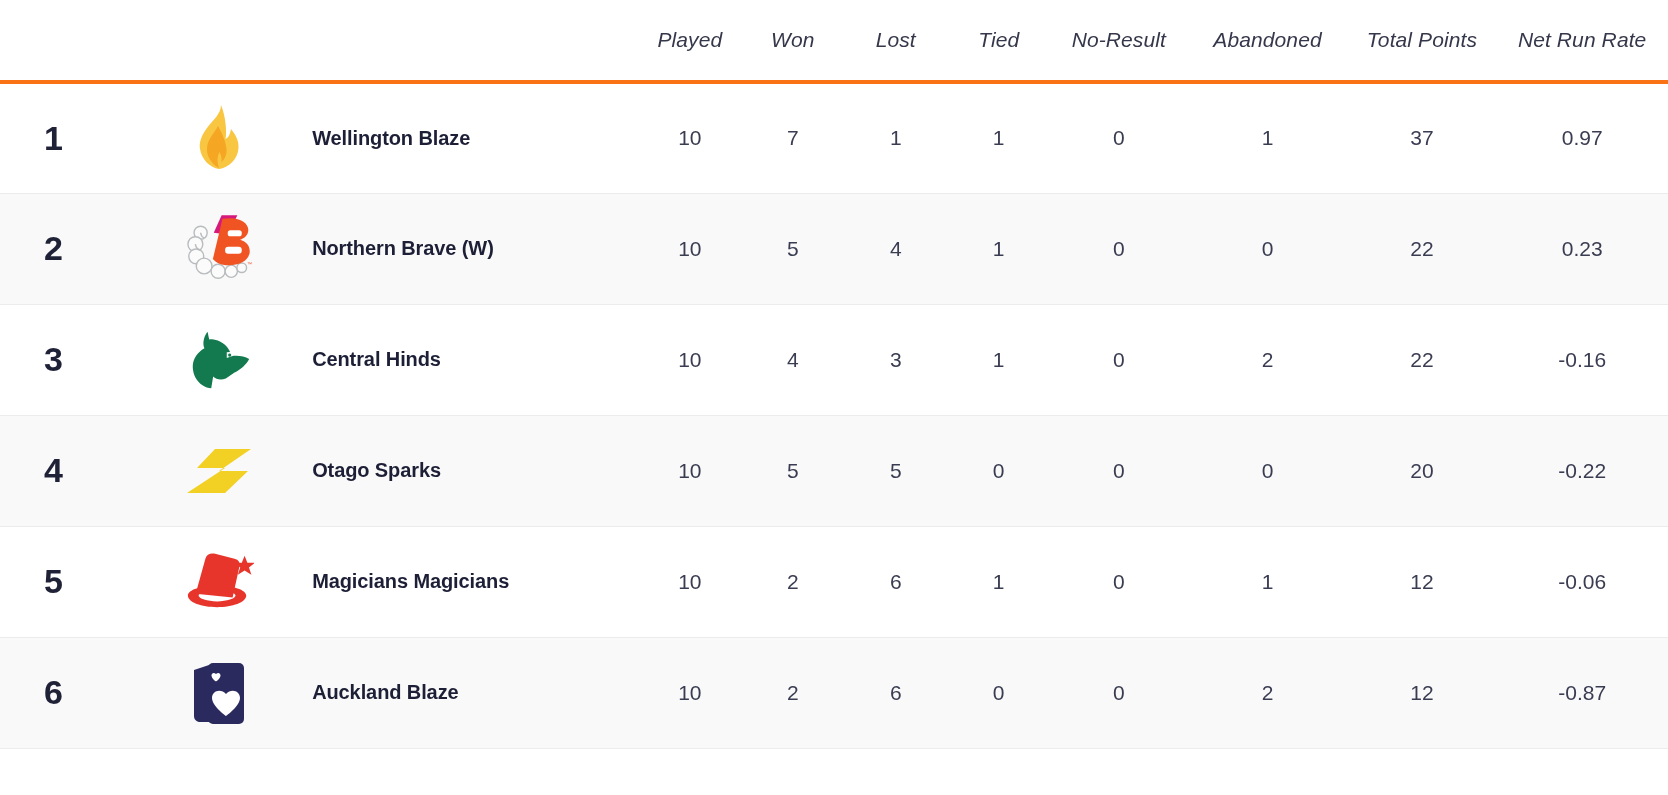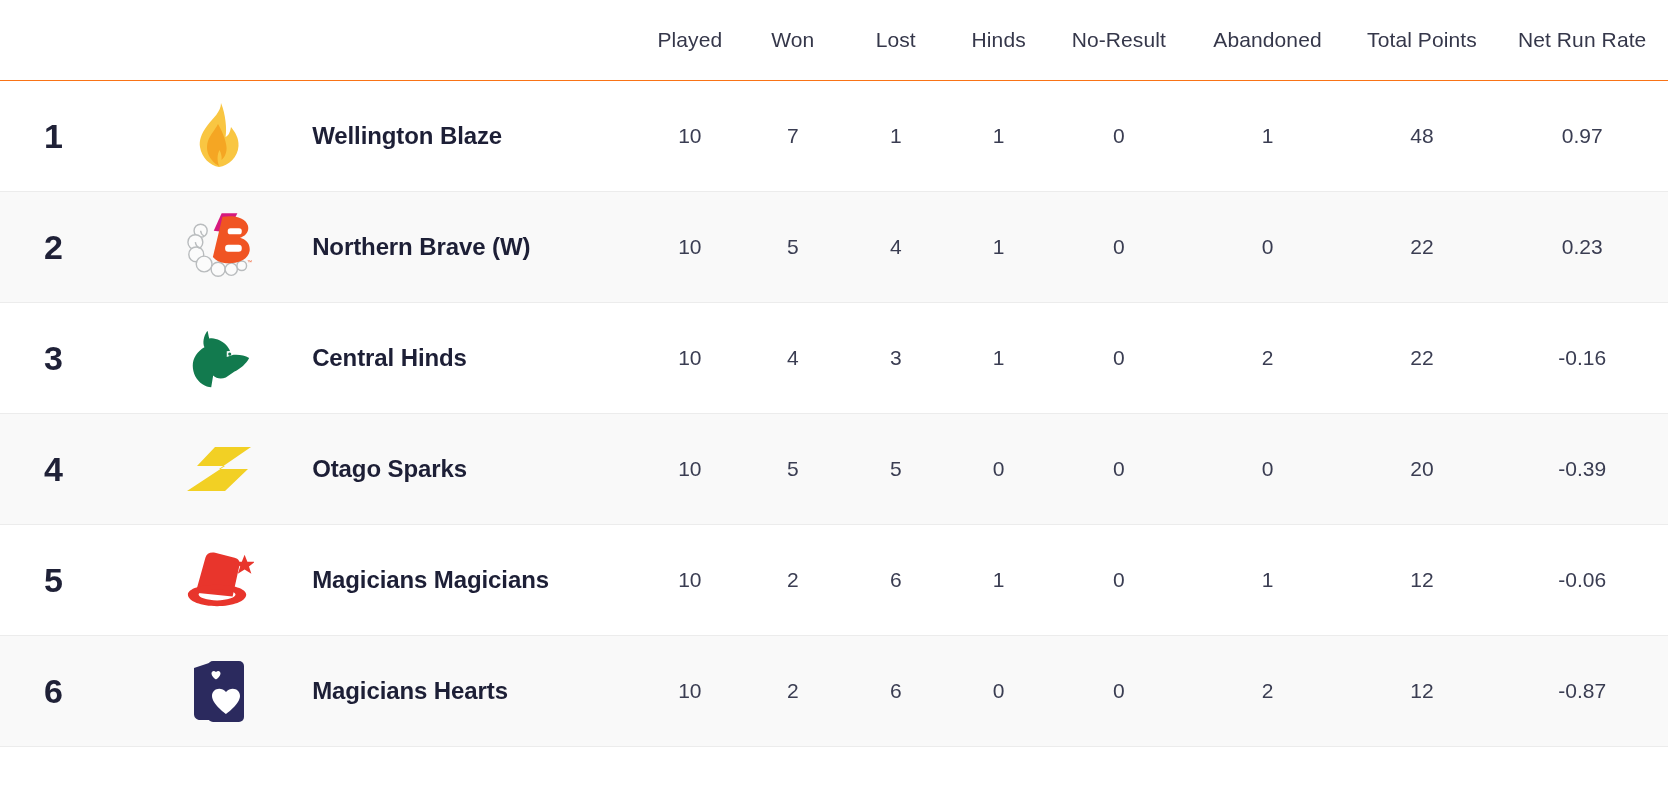"Played" thead tr { border-bottom: 1px solid #f97316 -> 4px solid #f97316; font-style: none -> italic }
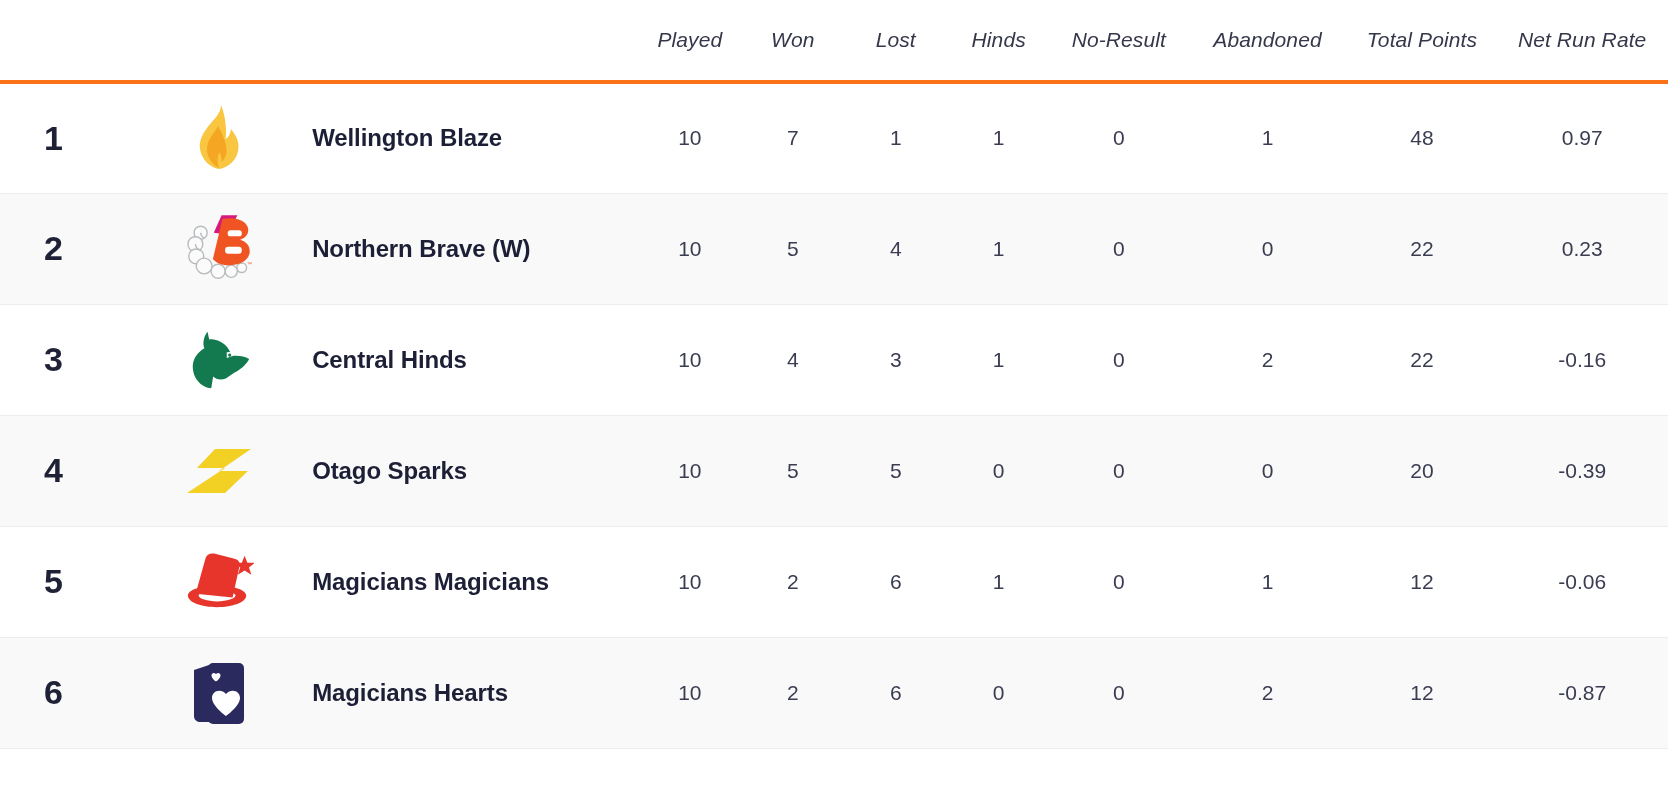"Hinds" th.col-stat { text: Hinds -> Tied }
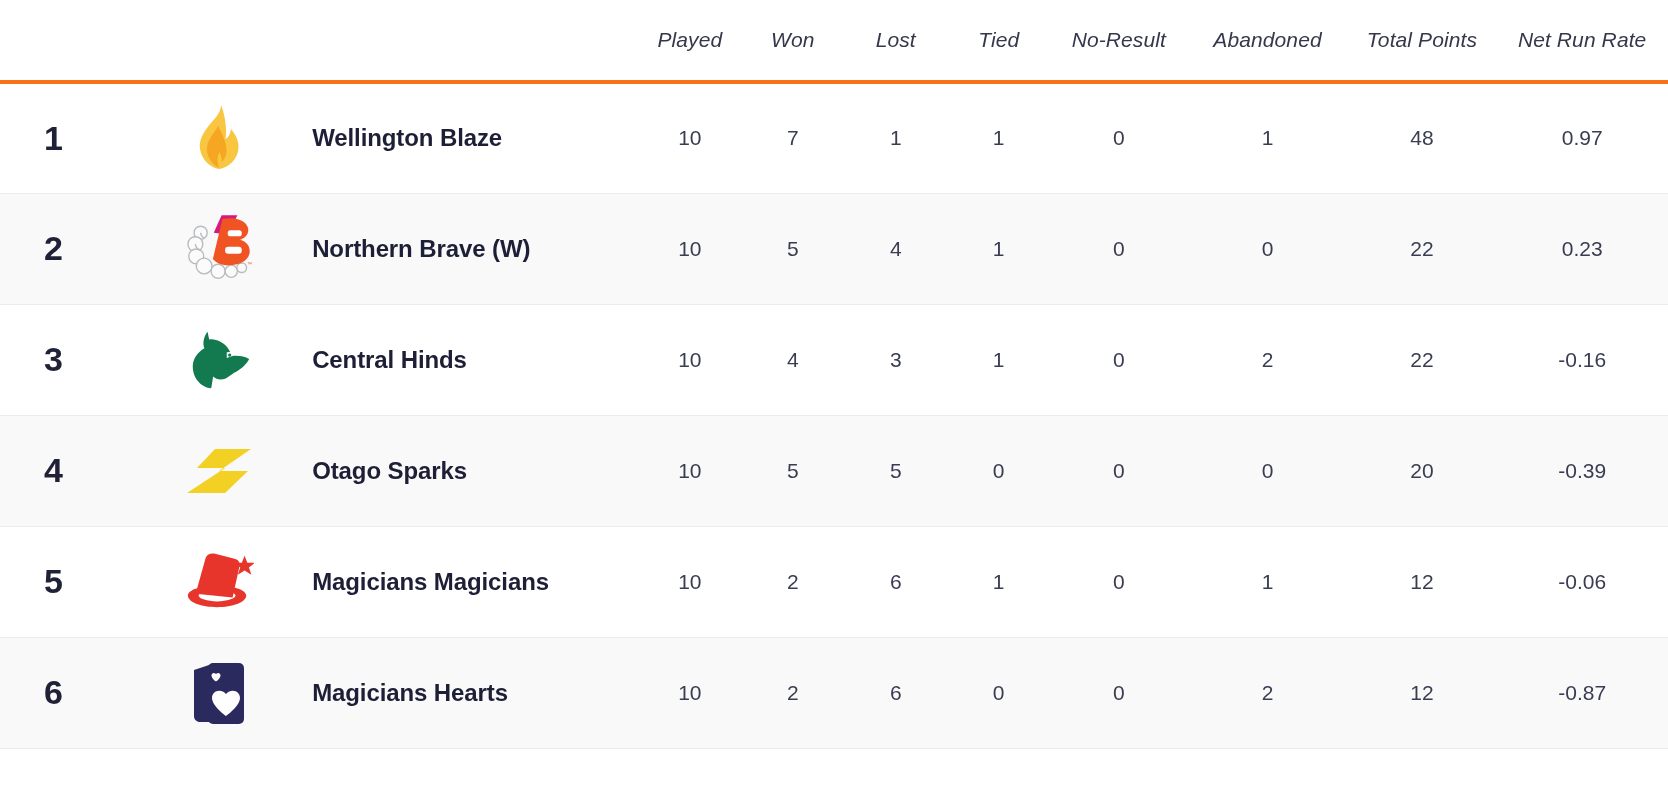"Wellington Blaze" td.cell-team { font-size: 24px -> 20px }
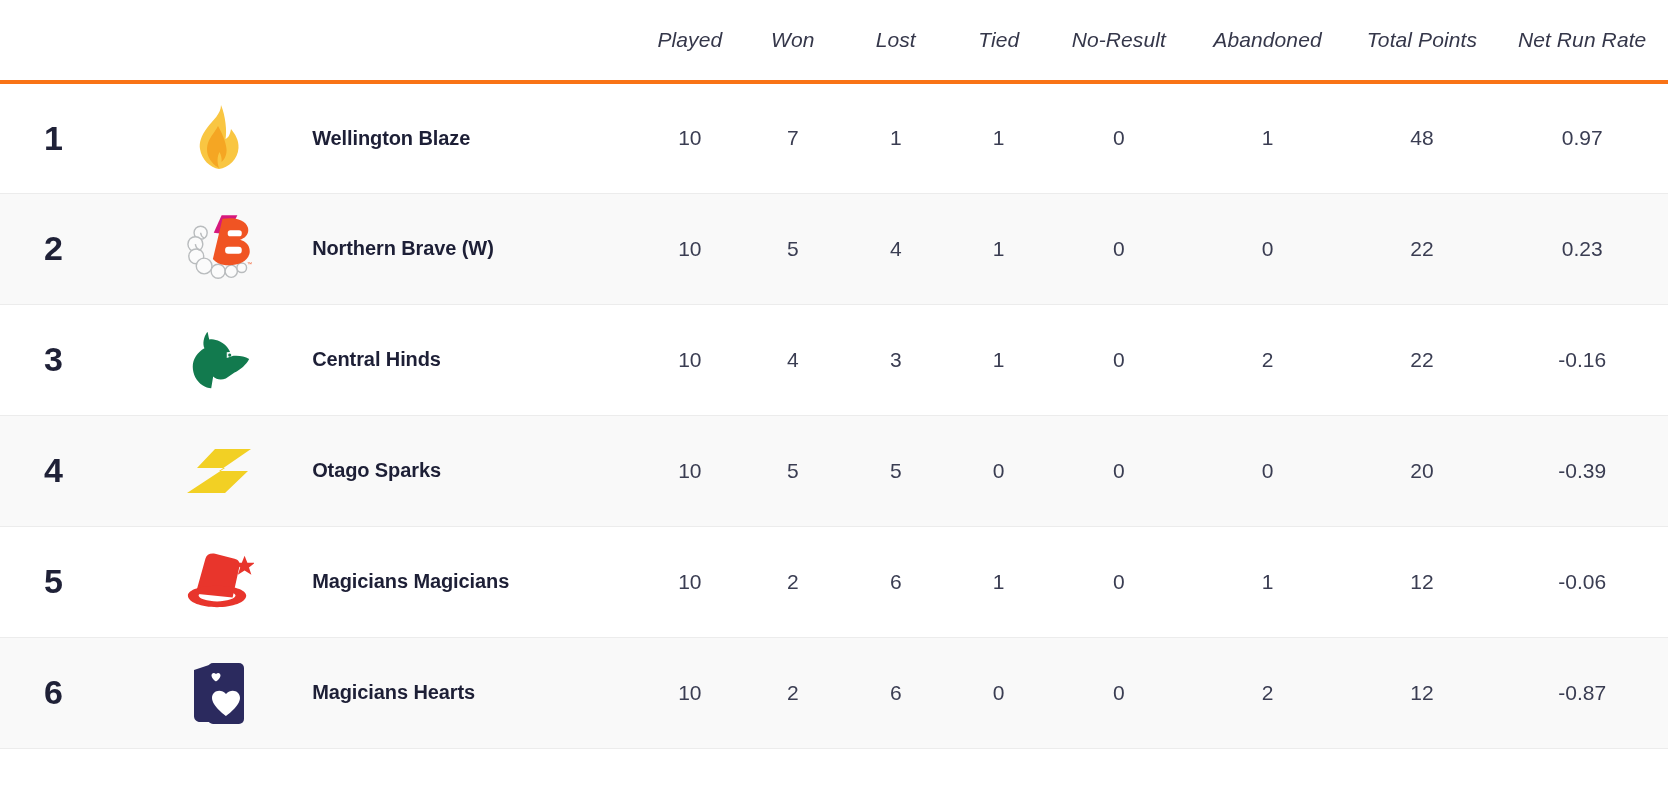"48" td { text: 48 -> 37 }
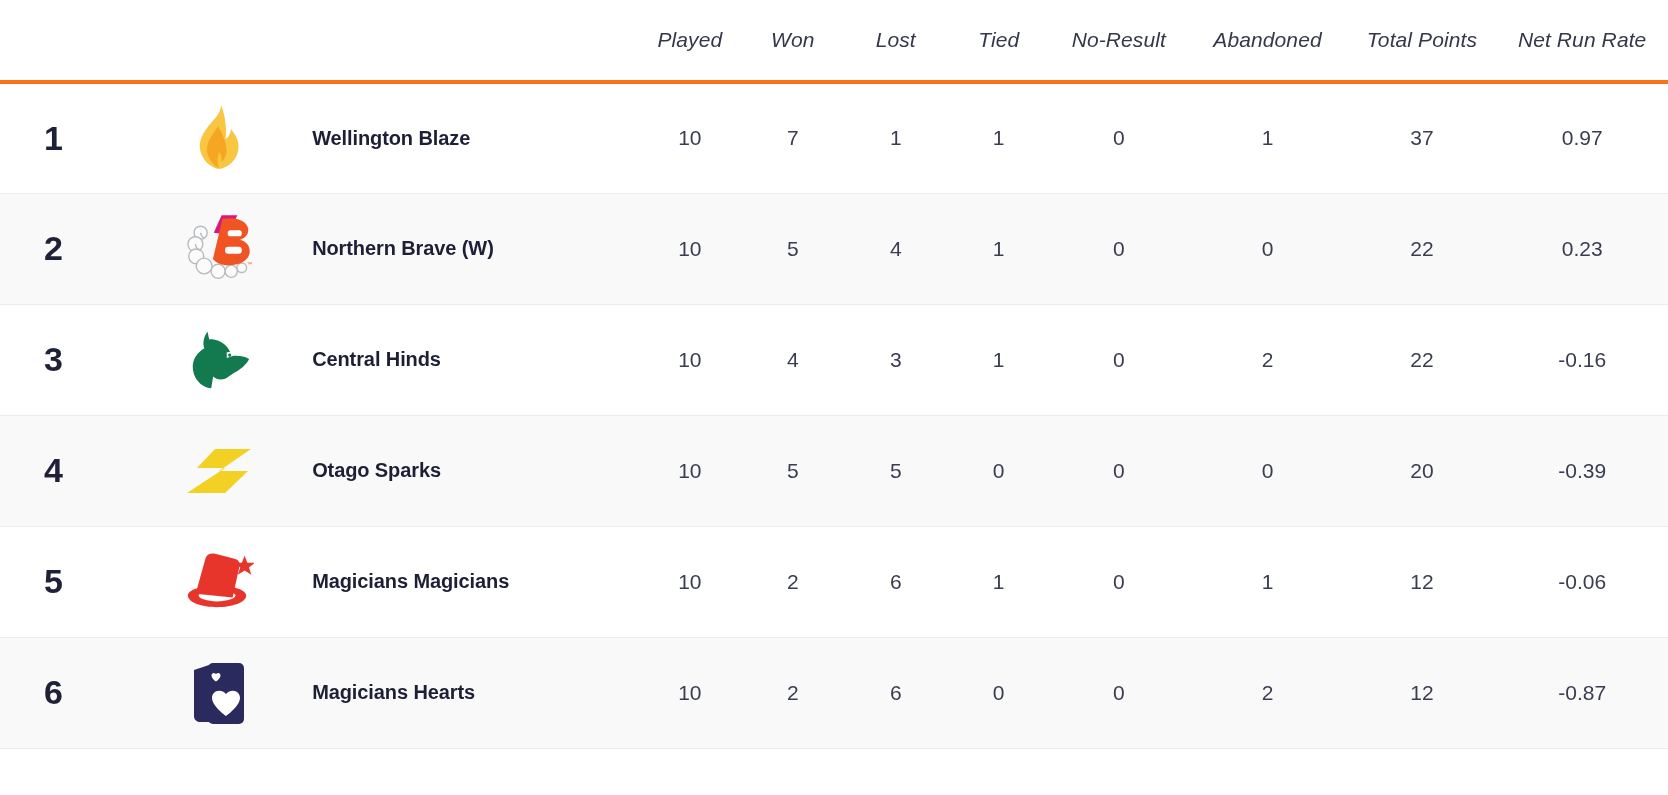"-0.39" td { text: -0.39 -> -0.22 }
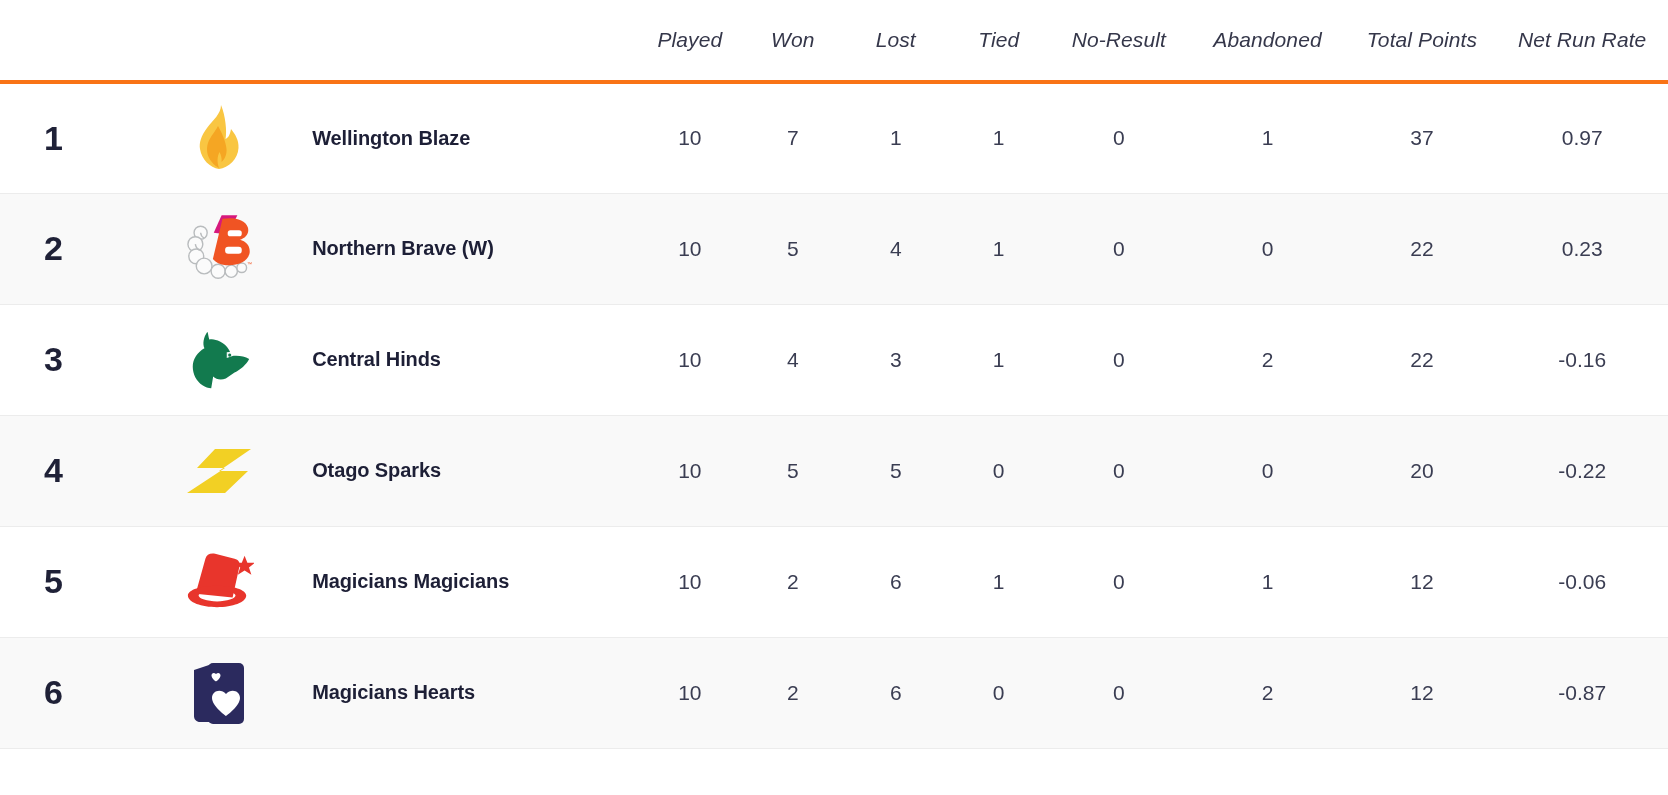"Magicians Hearts" td.cell-team { text: Magicians Hearts -> Auckland Blaze }
